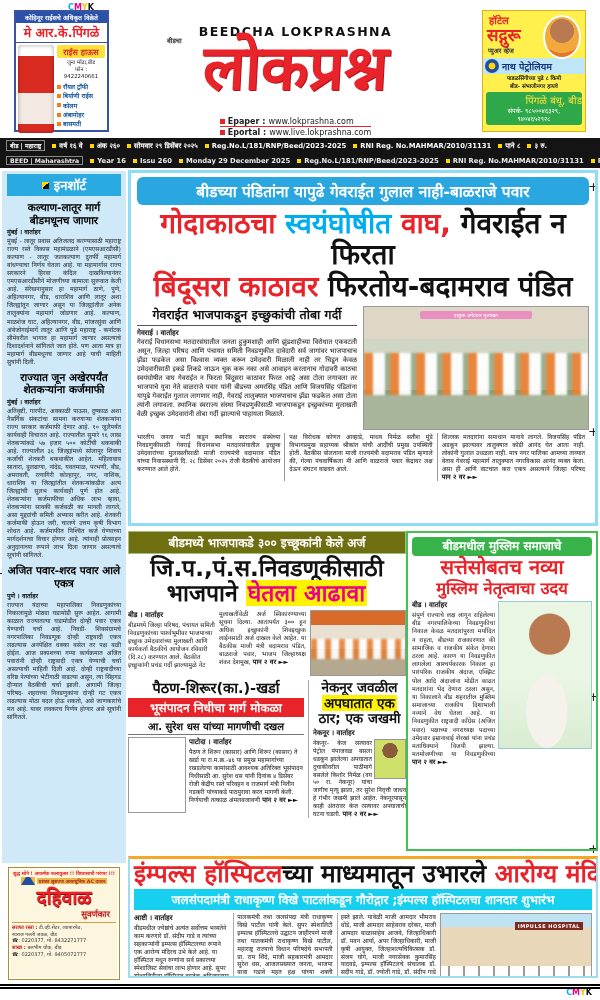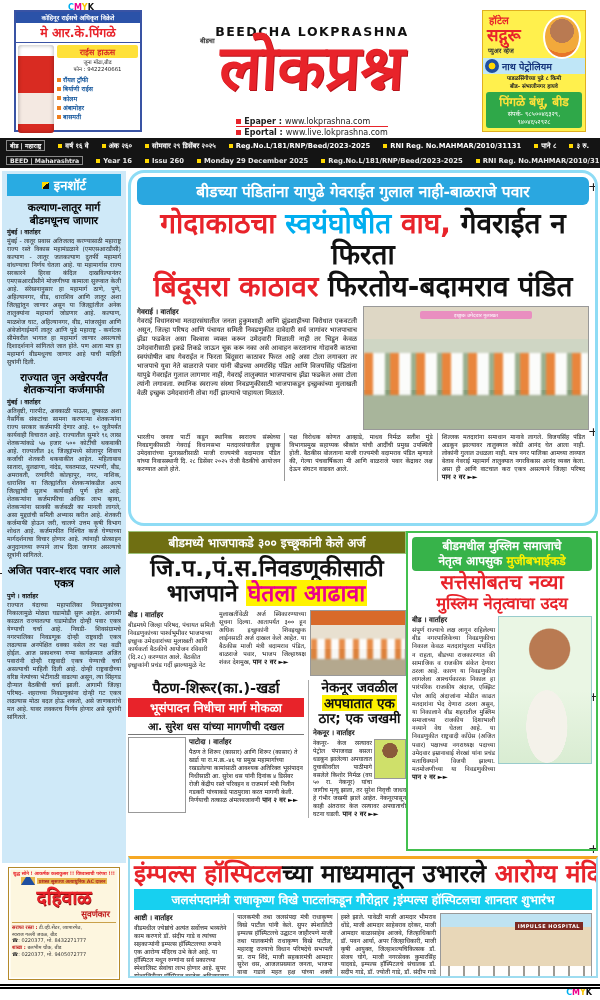"कोहिनूर राईसचे अधिकृत विक्रेते" .adL { width: 128px -> 95px }
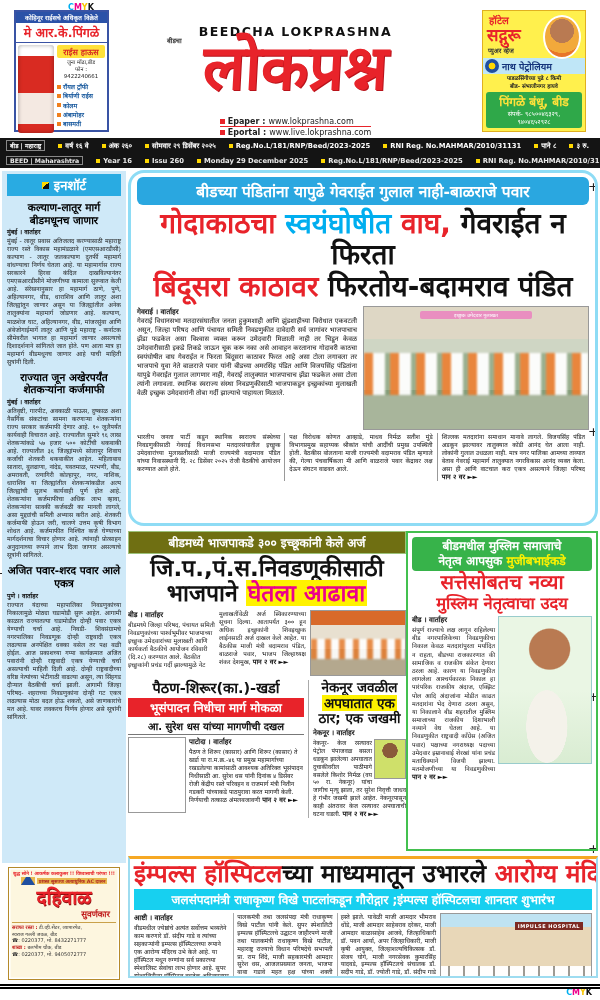"पिंगळे बंधू, बीड" .adR-green .nm { font-size: 12px -> 10px; font-weight: bold -> normal; text-align: none -> right }
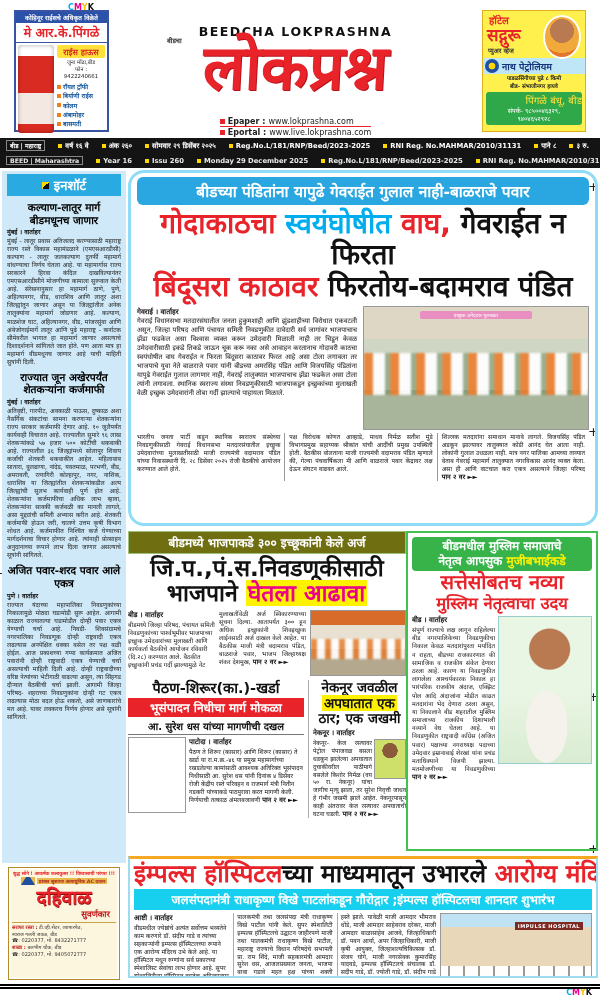"वर्ष १६ वे" .drow { gap: 13px -> 7px }
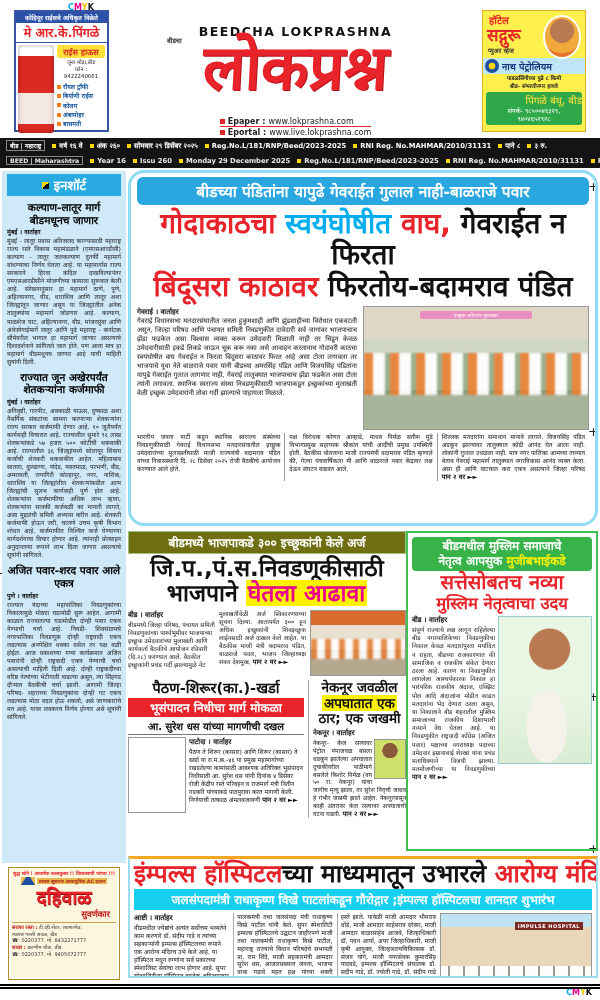"बीडच्या पंडितांना यापुढे गेवराईत गुलाल" .leadbox { border-radius: 16px -> 0 }
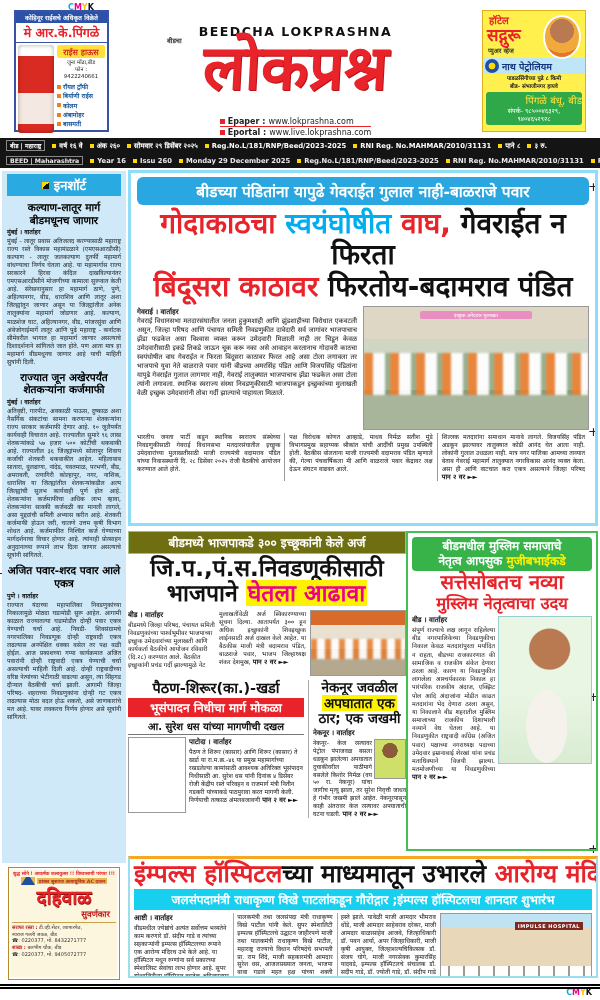"गेवराईत भाजपाकडून इच्छुकांची तोबा गर्दी" div.lead-sub { html: none -> <div>गेवराईत भाजपाकडून इच्छुकांची तोबा गर्दी</div> }
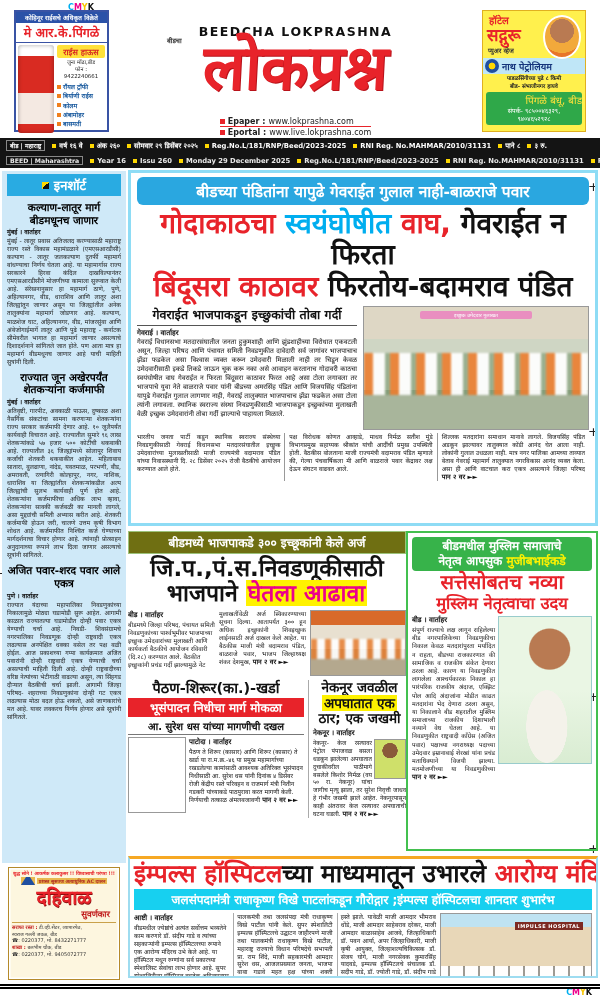"नेतृत्व आपसुक मुजीबभाईकडे" div { html: <div><span>नेतृत्व आपसुक </span><span>मुजीबभाईकडे</span></div> -> none }
